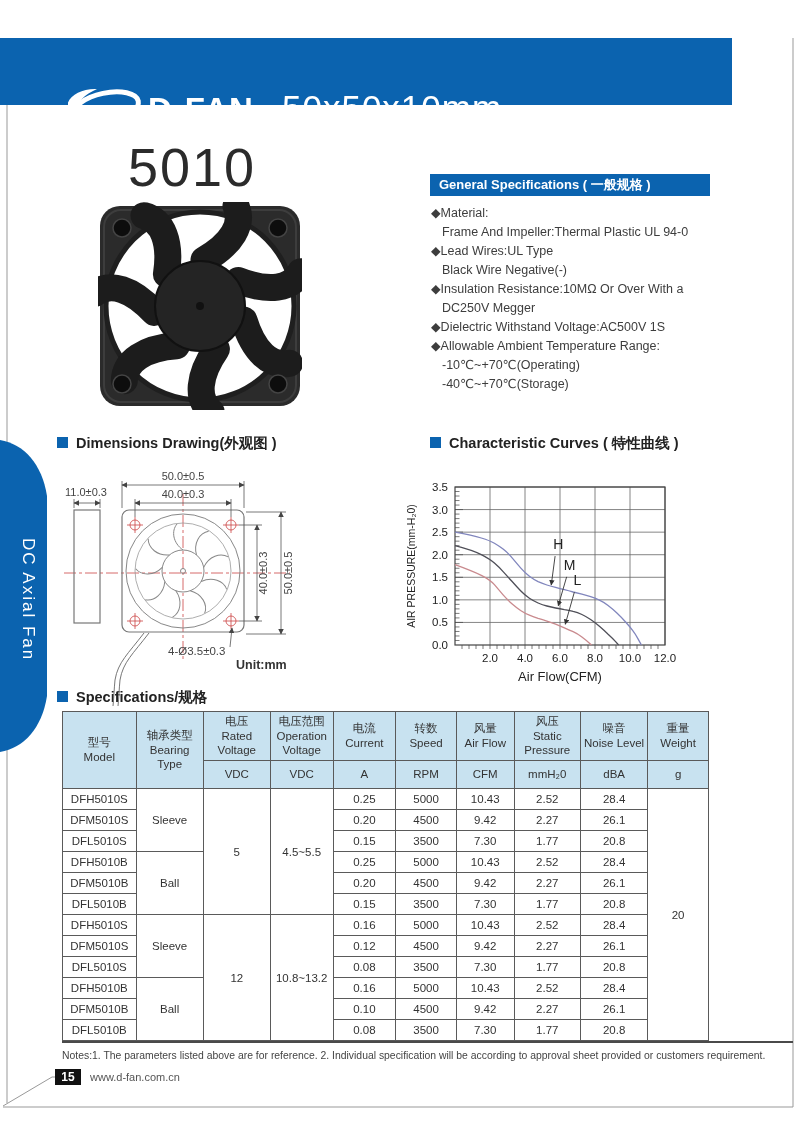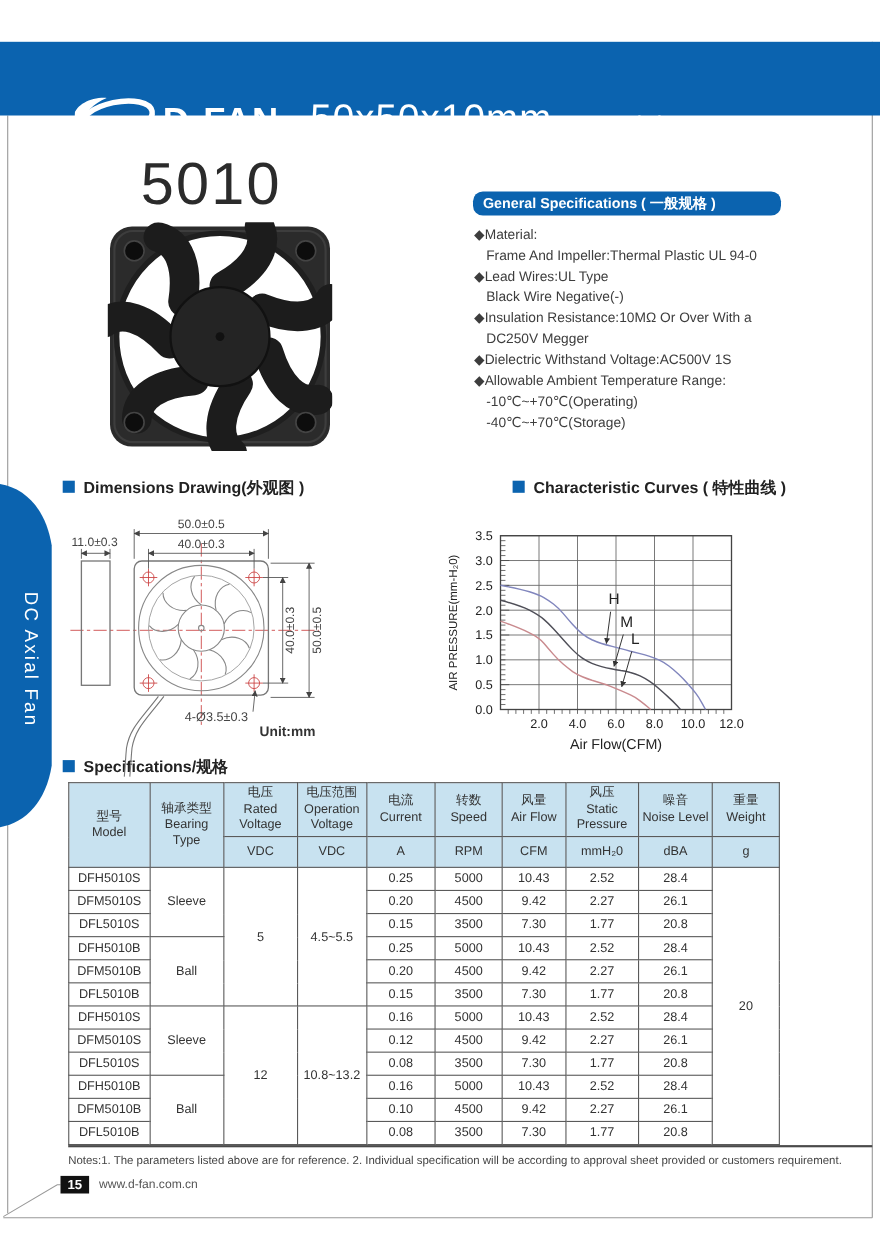"D-FAN" .topbar { width: 800px -> 732px }
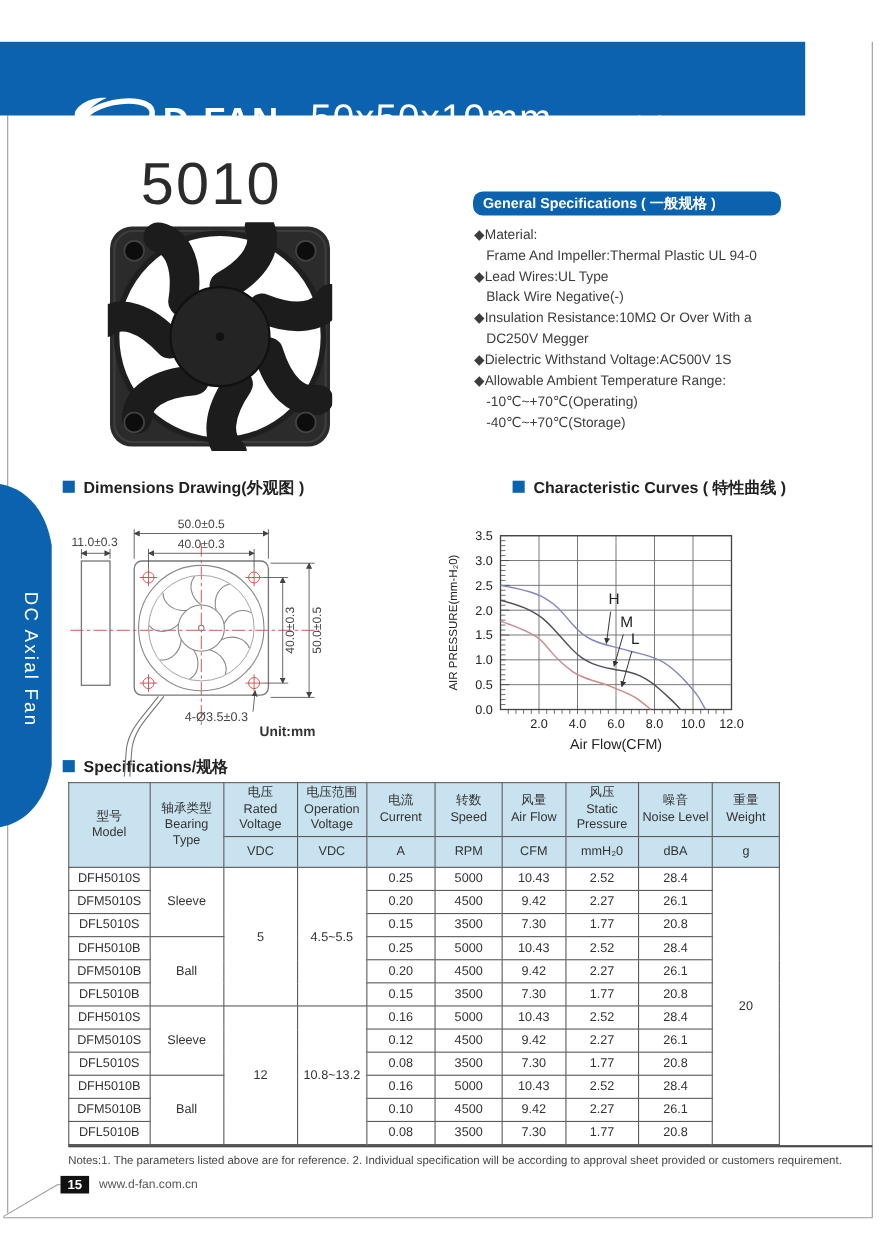"General Specifications ( 一般规格 )" .gs-bar { border-radius: 9px -> none }
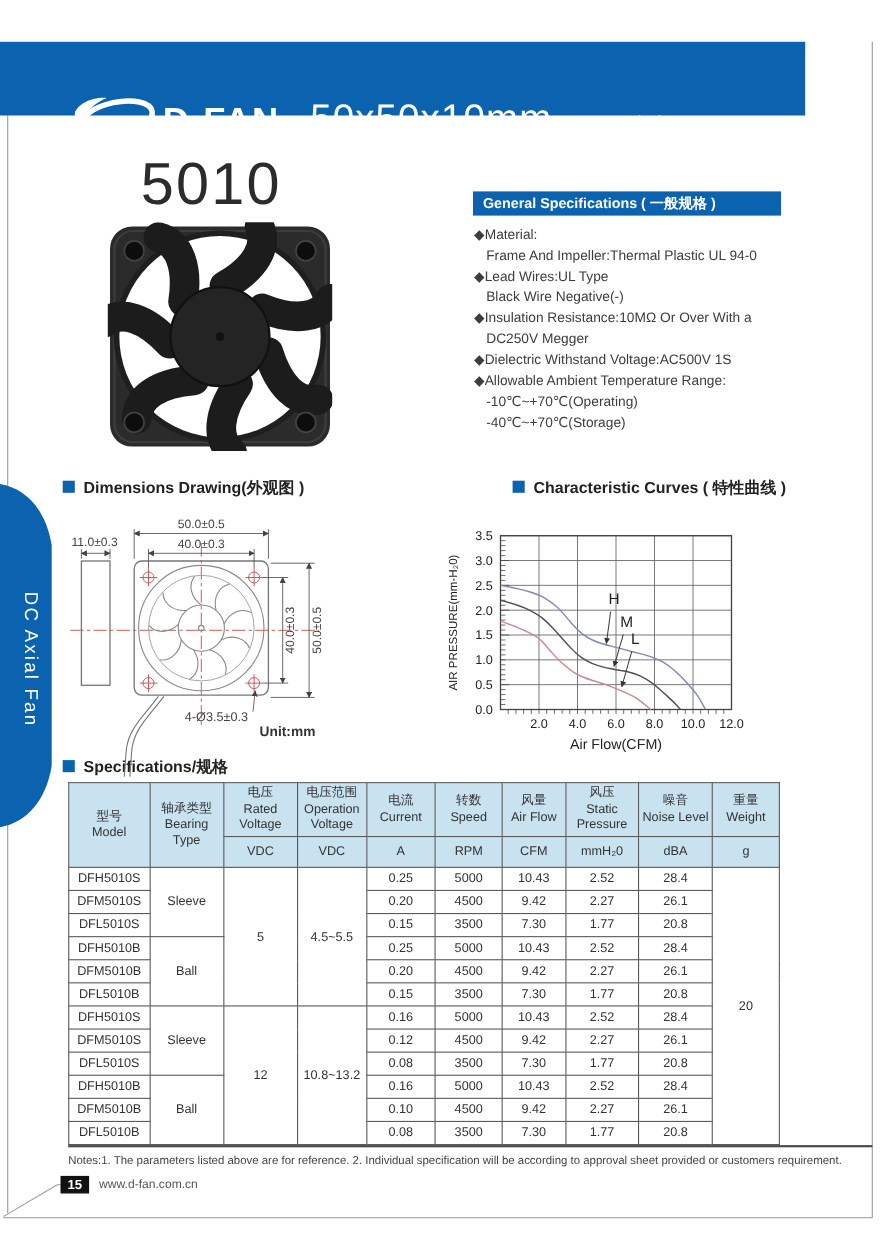"Characteristic Curves ( 特性曲线 )" .t-curves { margin-left: 36px -> none }
